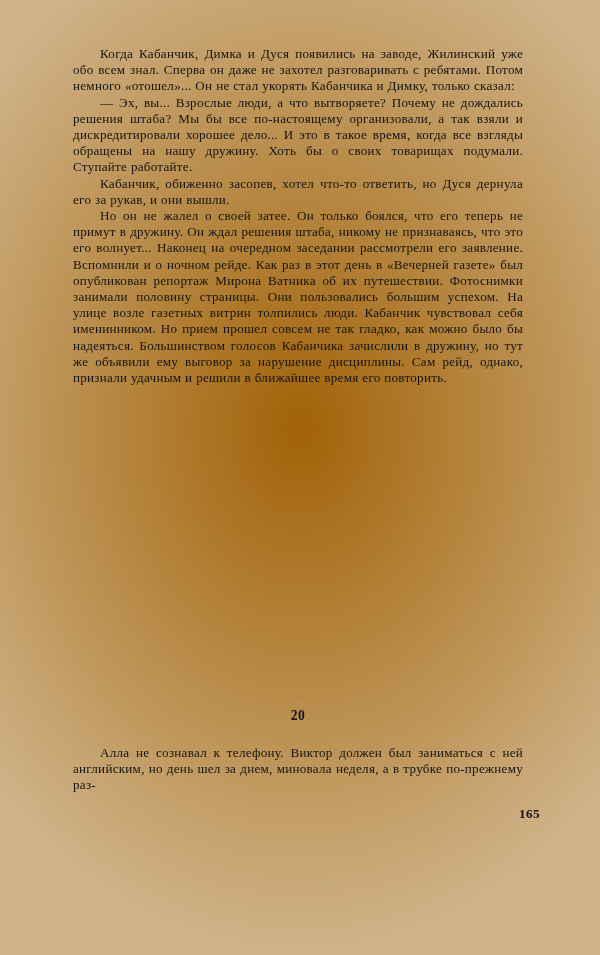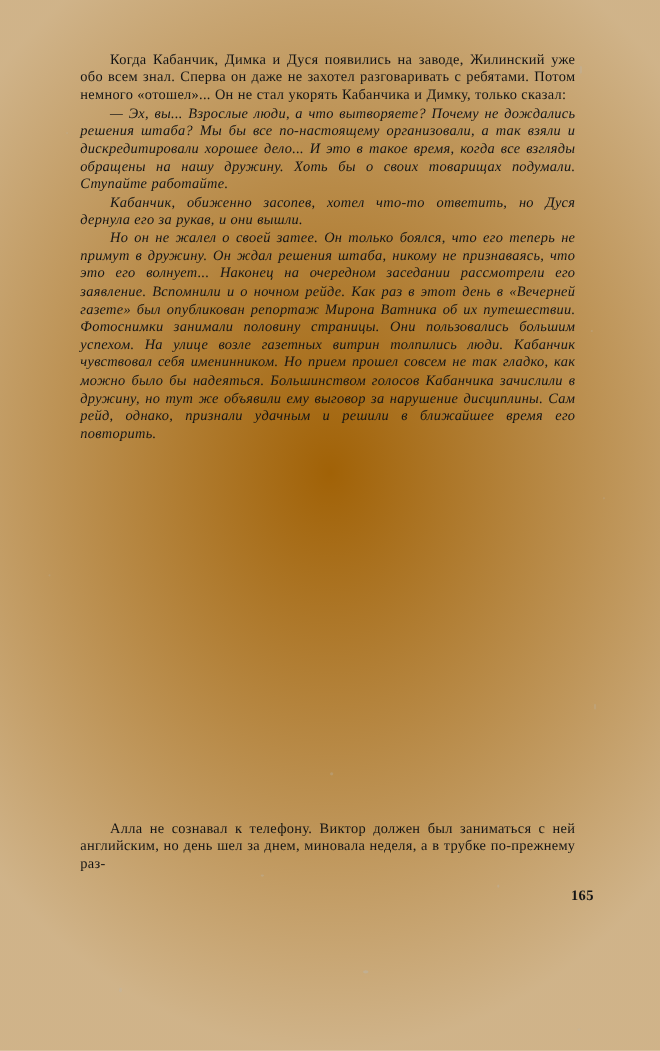"— Эх, вы... Взрослые люди," .para + .para { font-style: italic -> none }
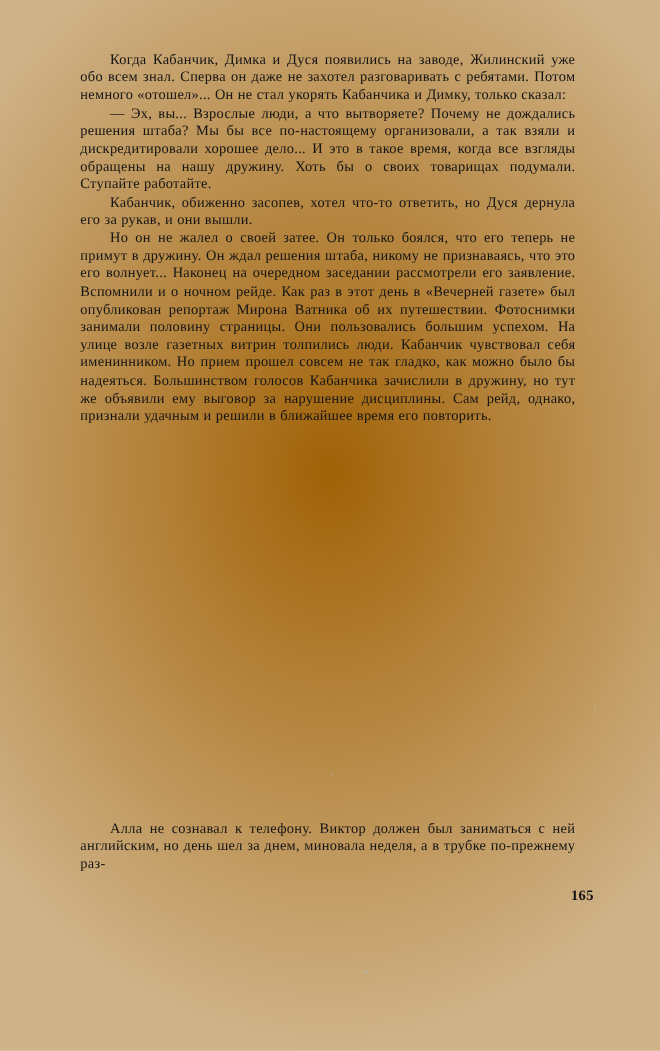"20" div.chapter-number { html: none -> <div>20</div> }
